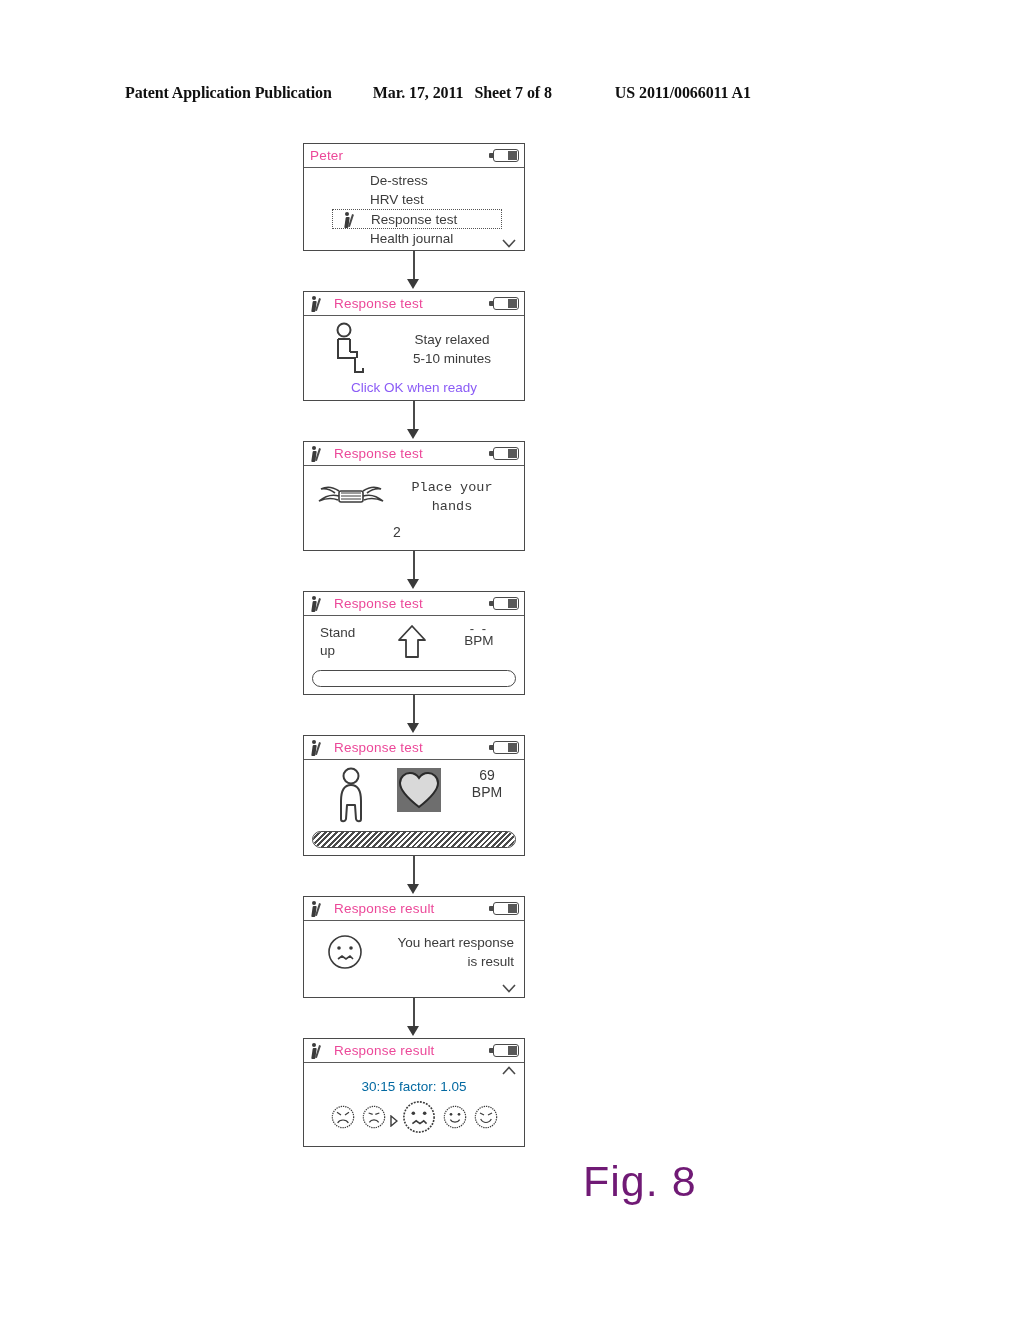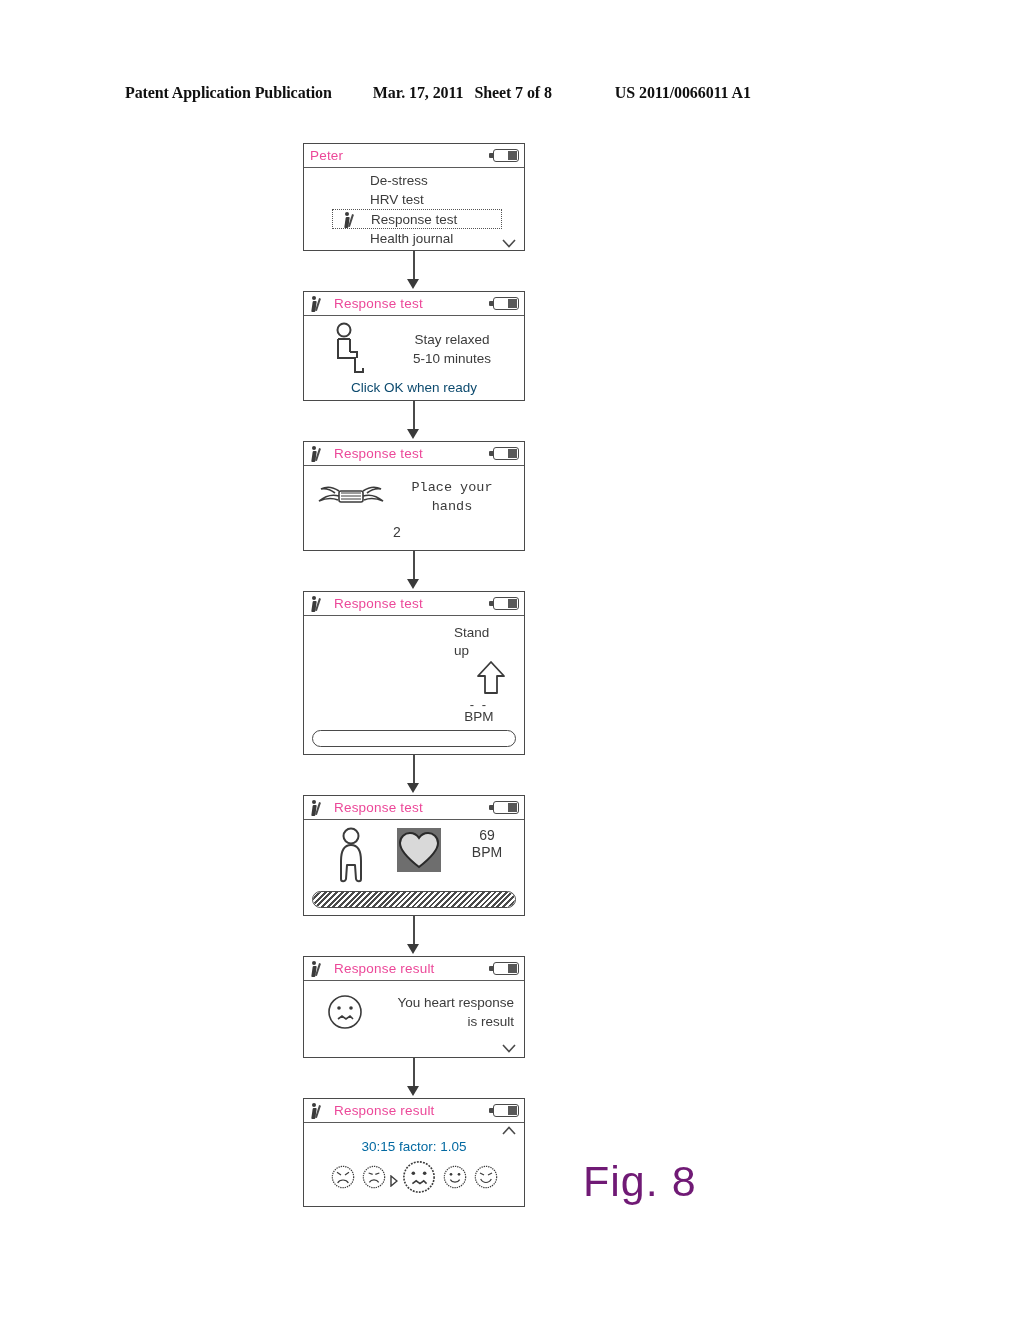"Click OK when ready" .footline { color: #0c4a6e -> #8b5cf6 }
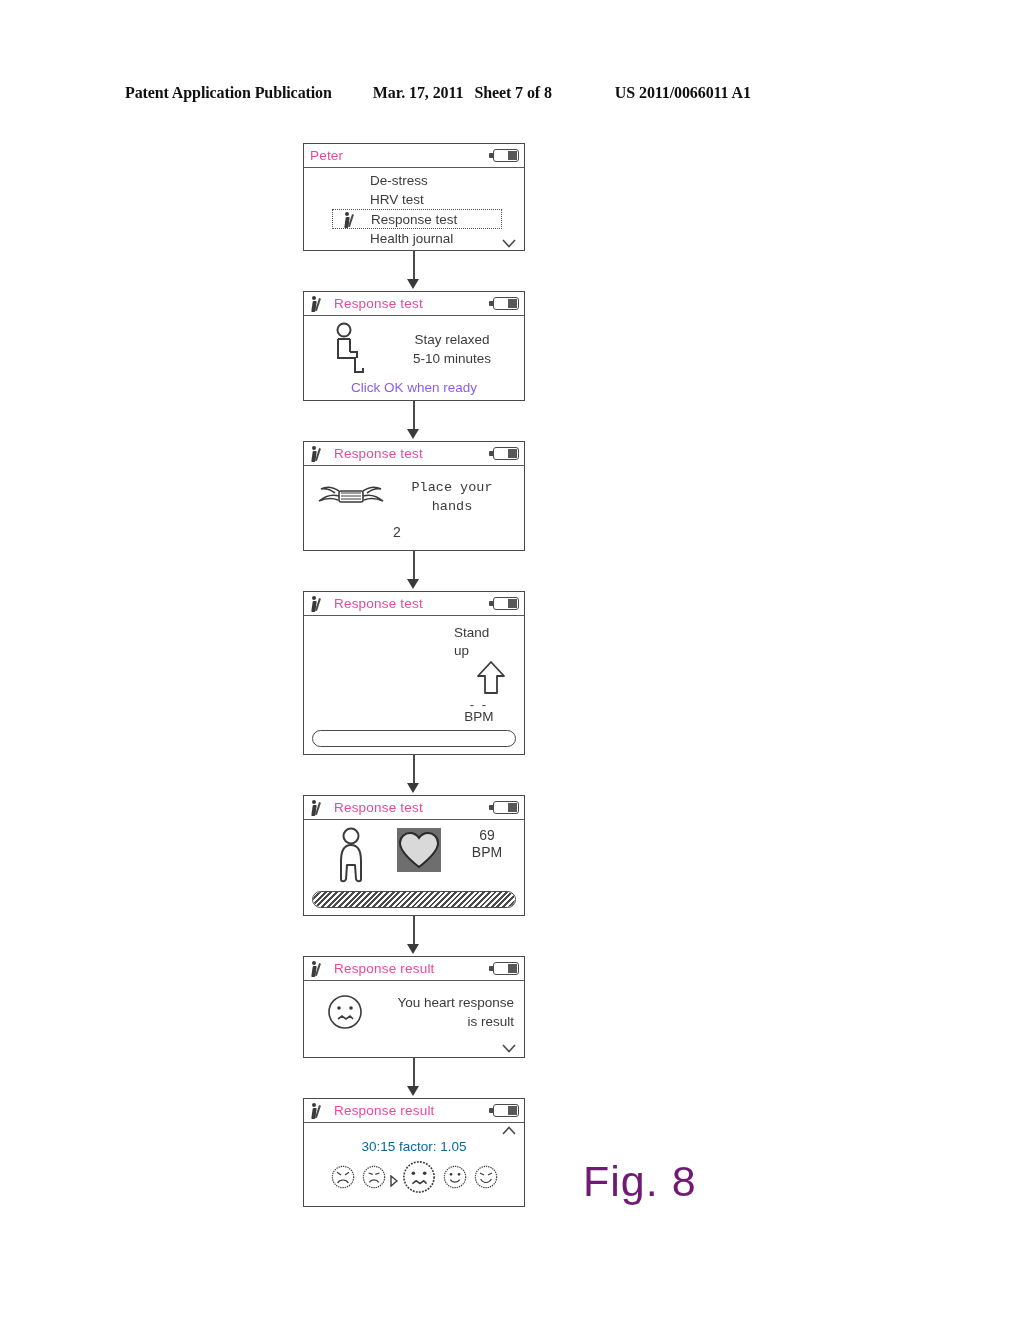"Stand" .standrow { align-items: flex-end -> flex-start; flex-direction: column -> none }
